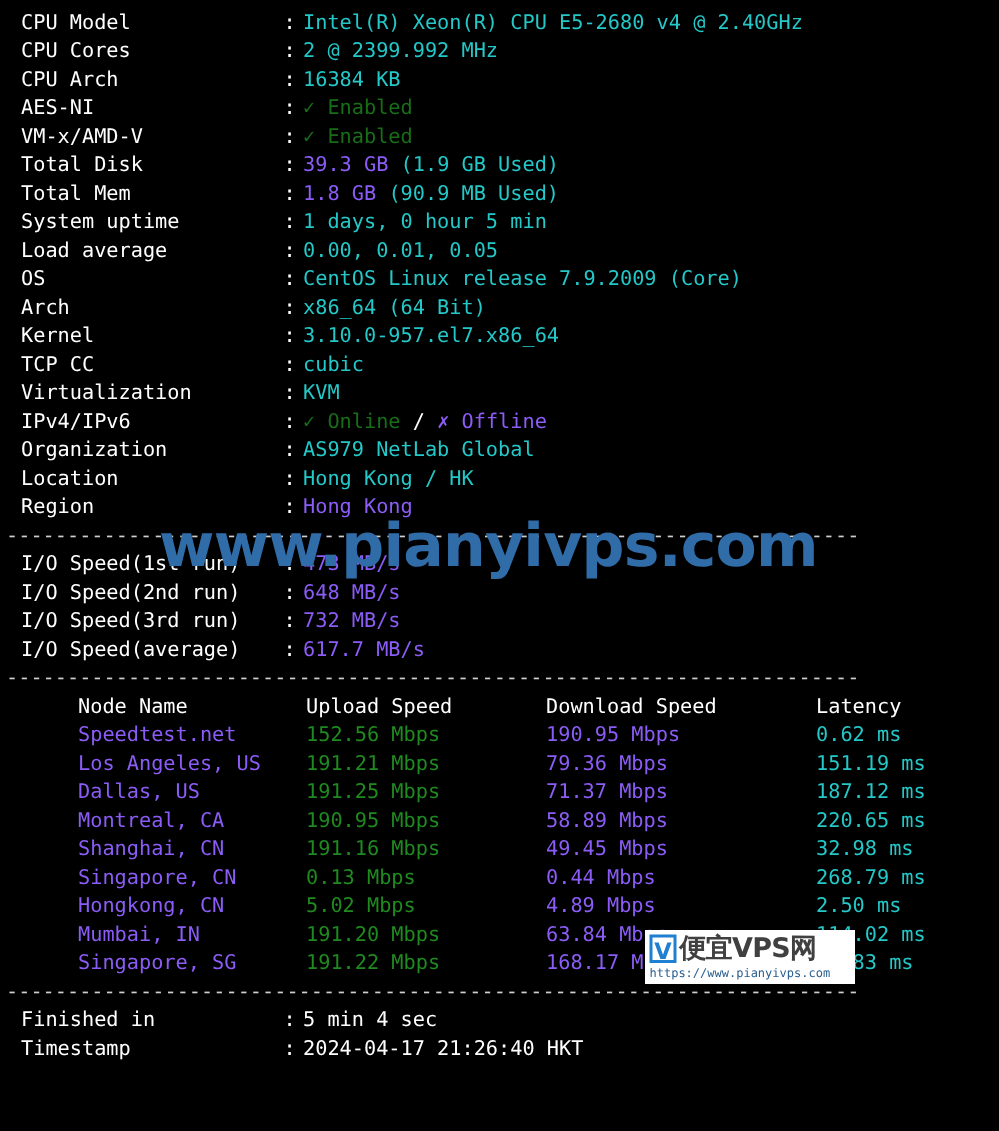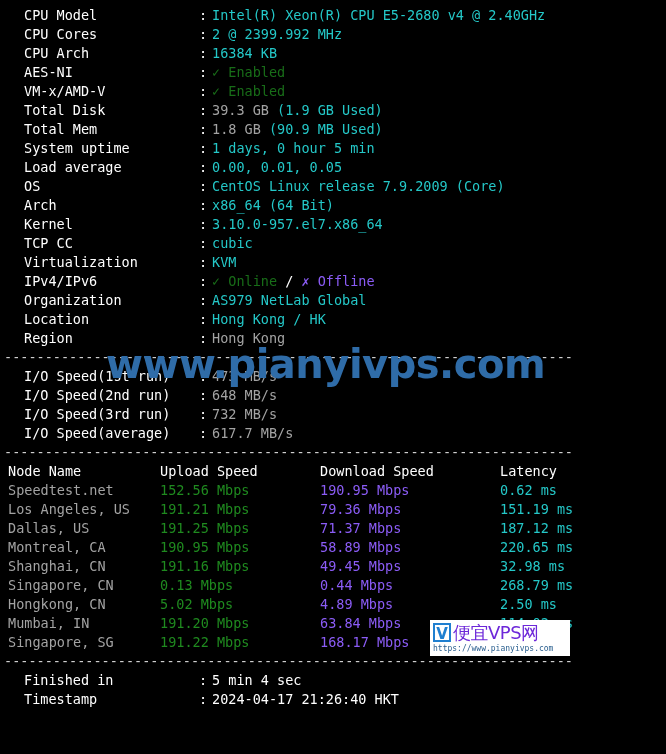"CPU Model : Intel(R) Xeon(R)" .row { padding-left: 24px -> 14px }
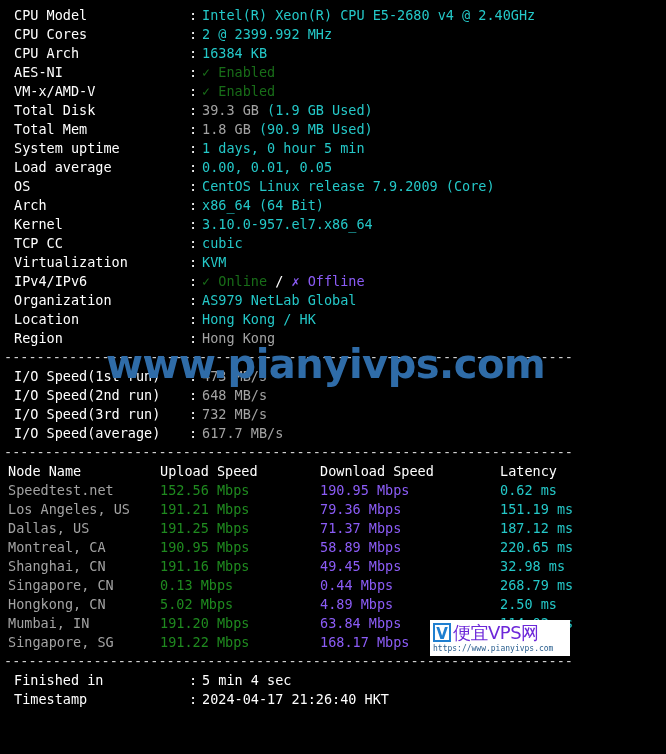"39.3 GB" .c-yellow { color: #a3a3a3 -> #8b5cf6 }
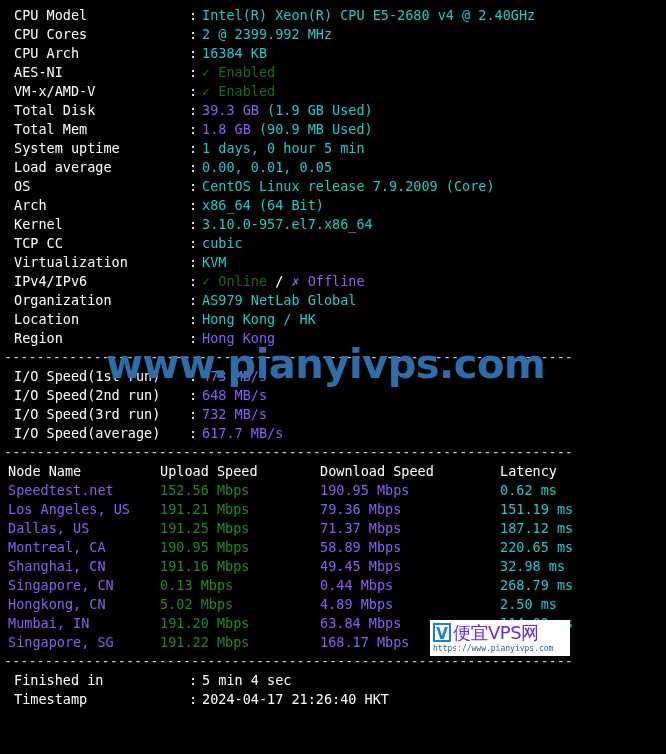"Node Name Upload Speed Download" .strow { margin-left: none -> 44px }
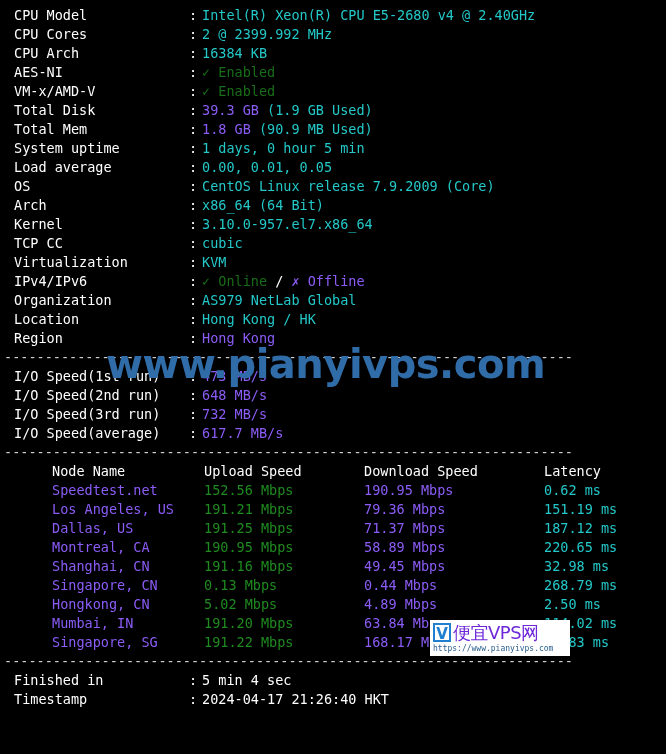"便宜VPS网" .logo-text { color: #6d28d9 -> #404040; font-weight: normal -> bold }
